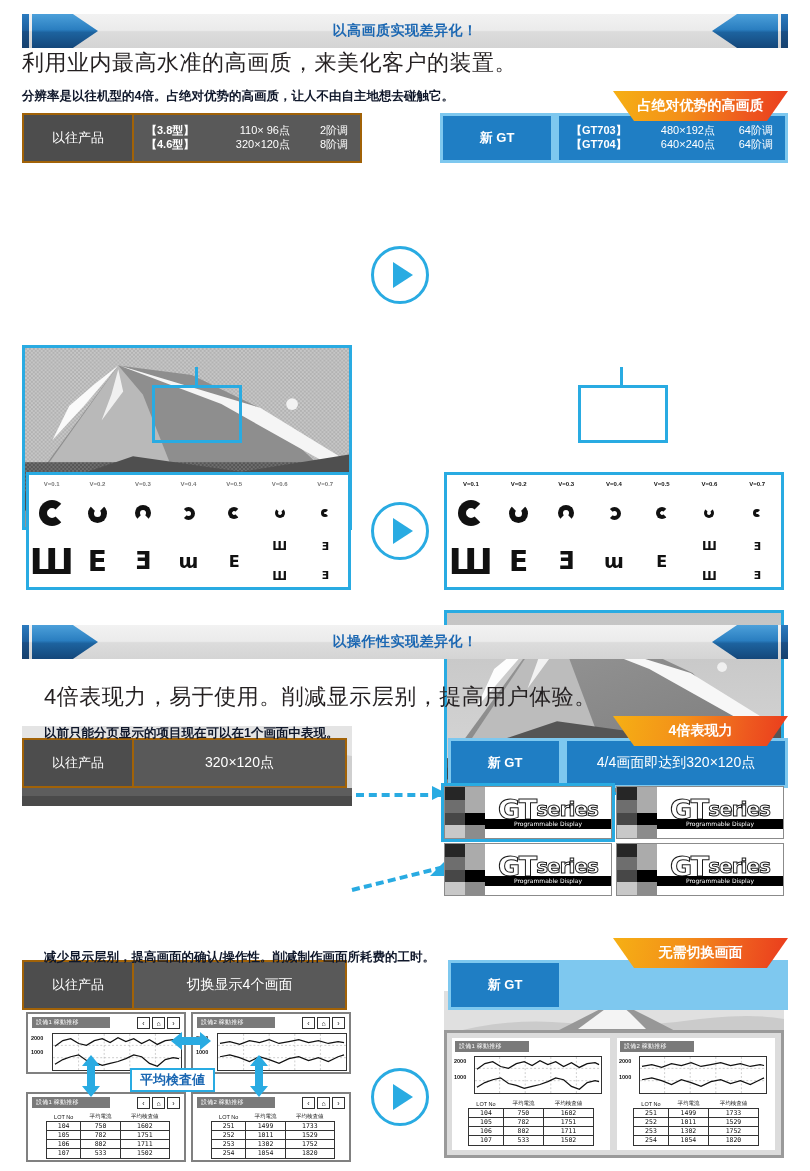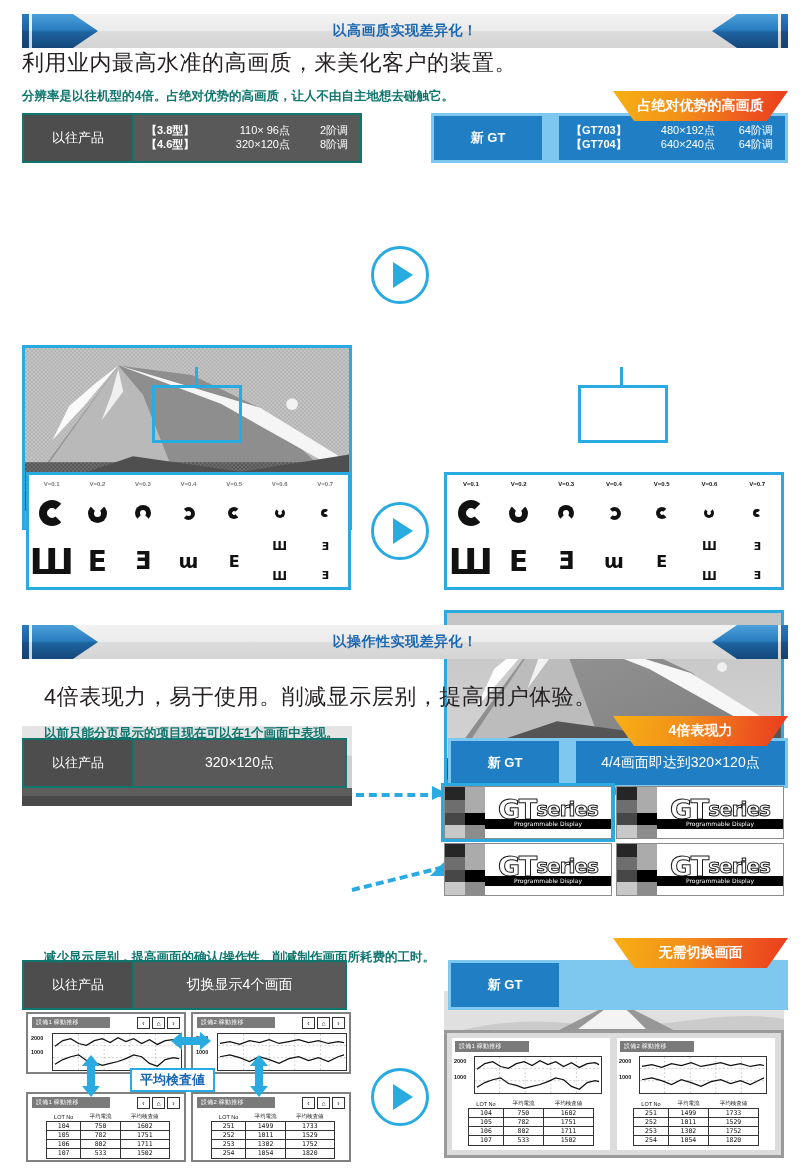"分辨率是以往机型的4倍。占绝对优势的高画质，让人不由自主地想去碰触它。" .lead { color: #0f766e -> #0f172a }
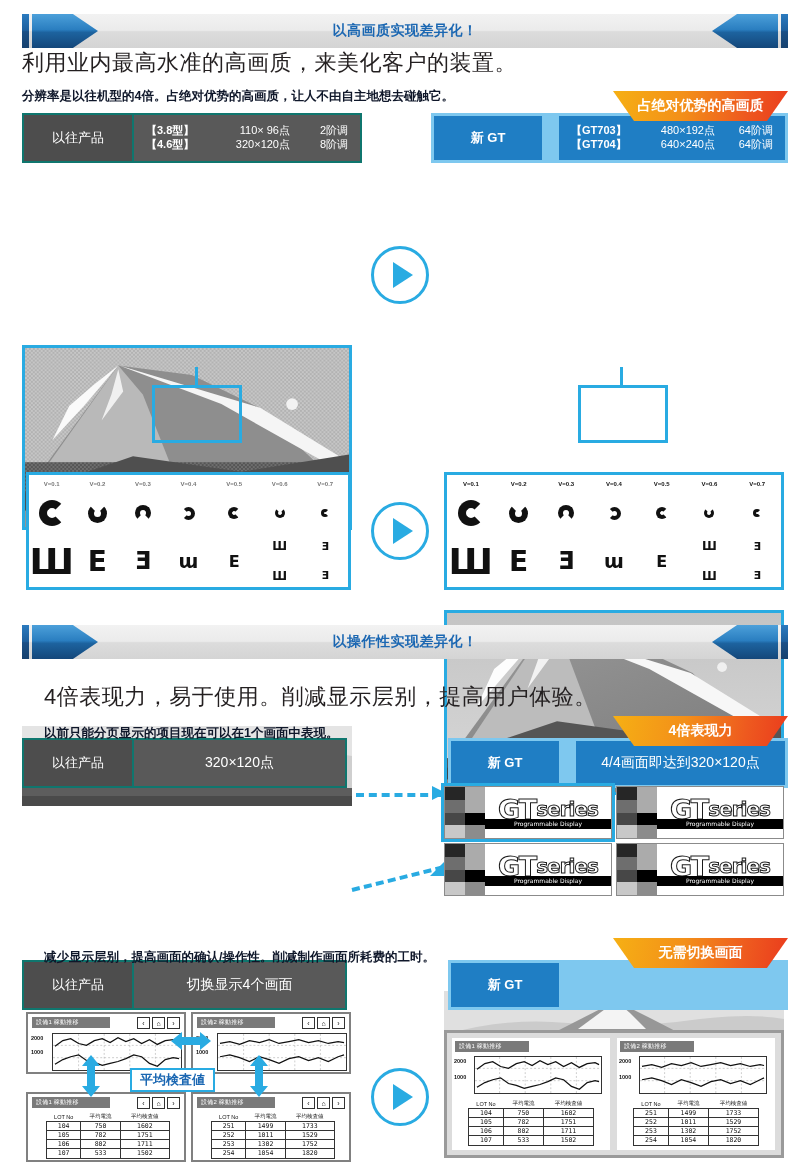"以往产品" .spec-old { background: #0f766e -> #a16207 }
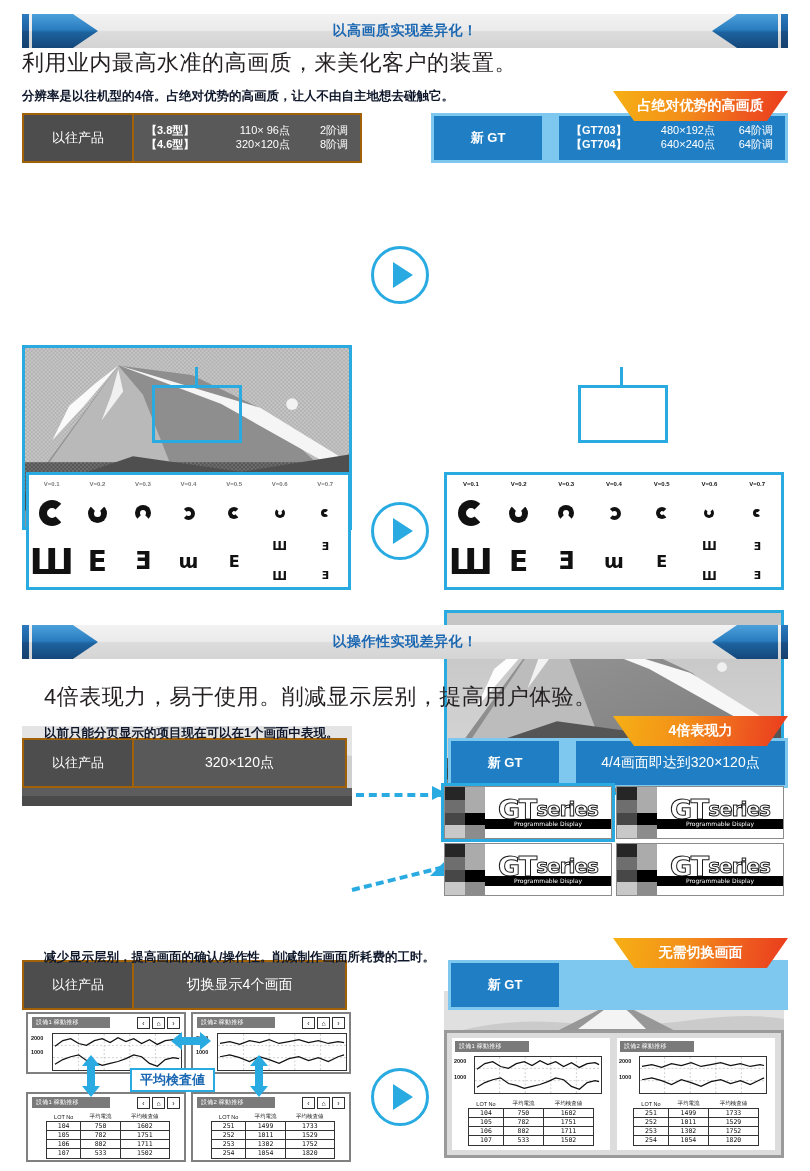"新 GT" .spec-new { gap: 17px -> 8px }
